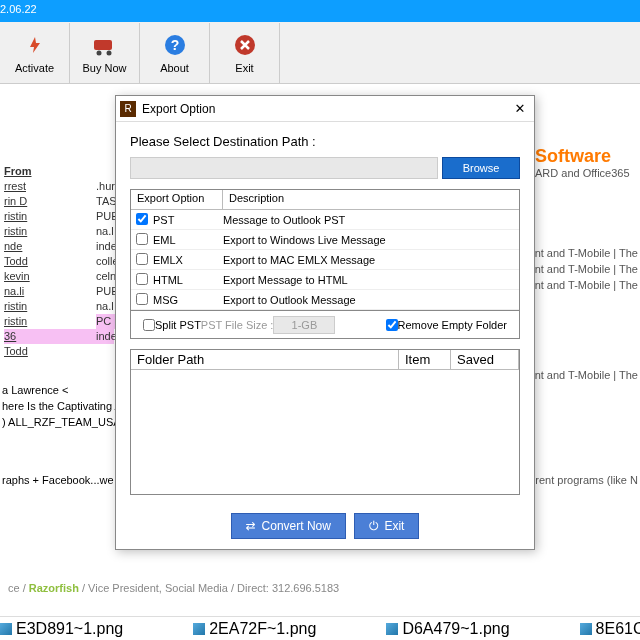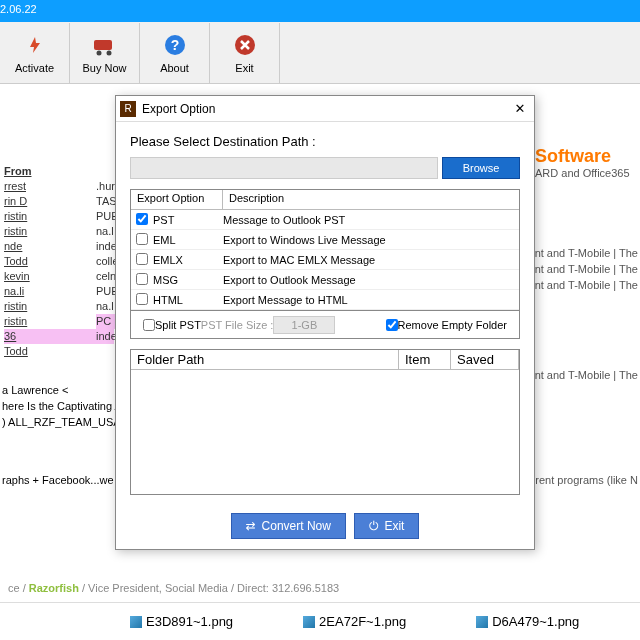"MSG" div.opt-row { order: before "HTML" -> after "HTML" }
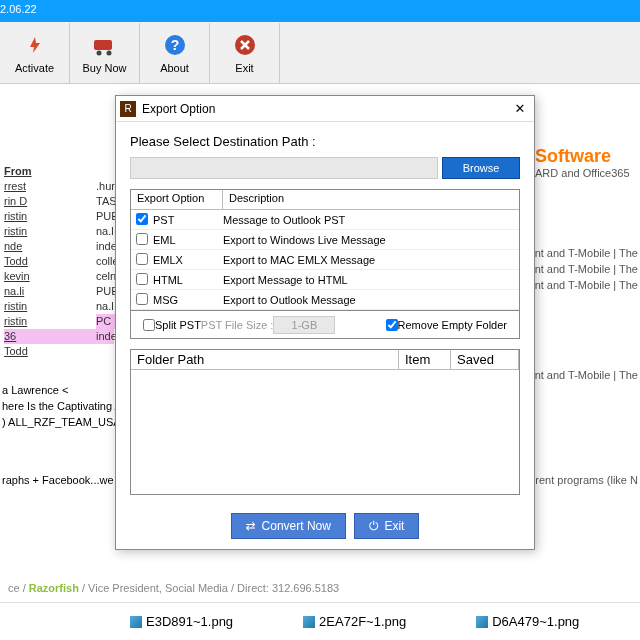"E3D891~1.png" .taskbar { font-size: 13px -> 16px; height: 38px -> 24px; padding-left: 130px -> none }
